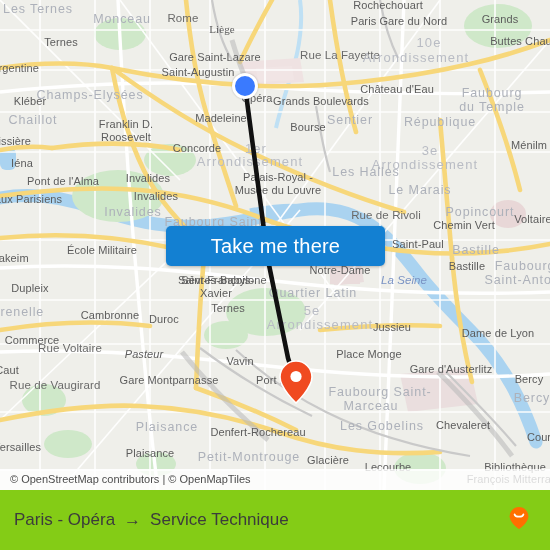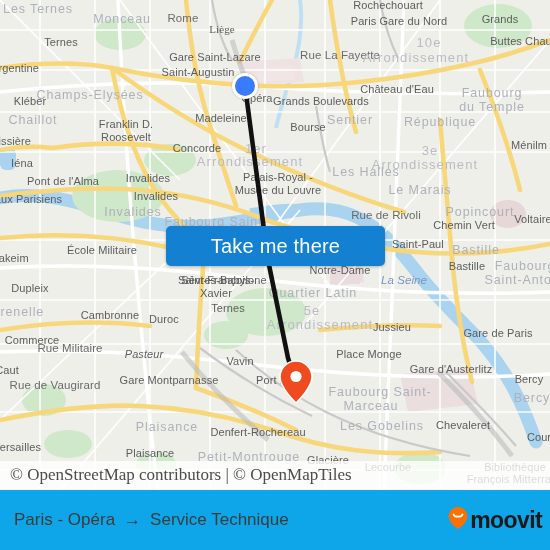"Gare de Paris" div.lbl { text: Gare de Paris -> Dame de Lyon }
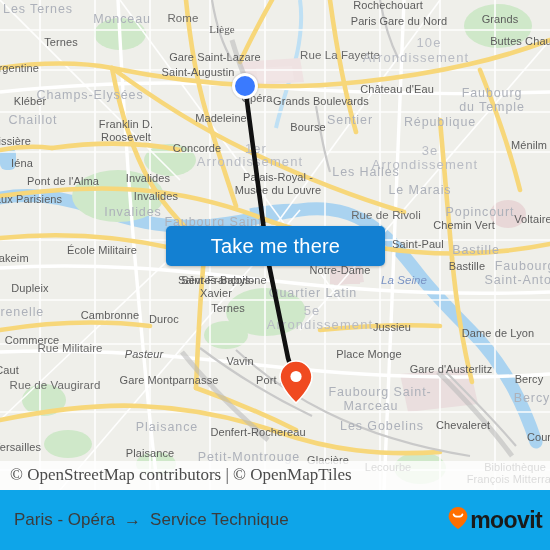"Rue Militaire" div.lbl { text: Militaire -> Voltaire }
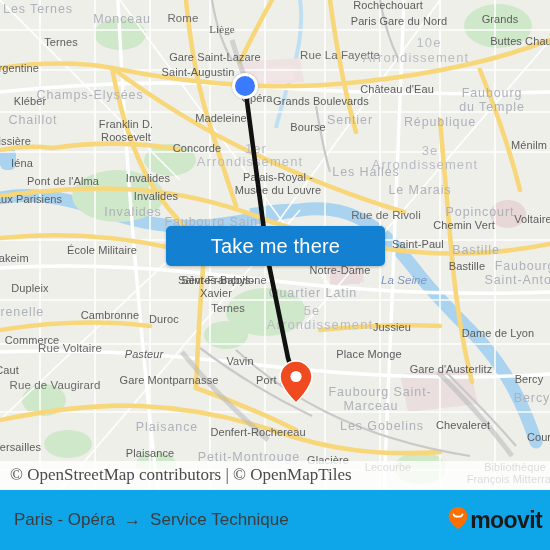"© OpenStreetMap contributors | ©" #attribution { font-family: Liberation Serif, serif -> none; font-size: 17px -> 11px }
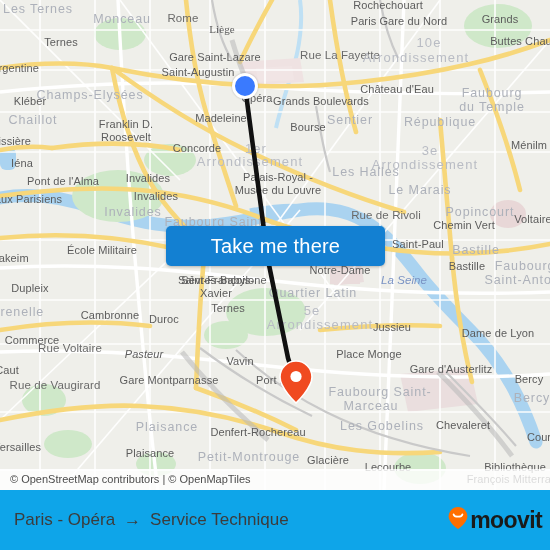"Paris - Opéra" #footer { background: #0ea5e9 -> #84cc16; padding: 0 8px 0 14px -> 0 20px 0 14px }
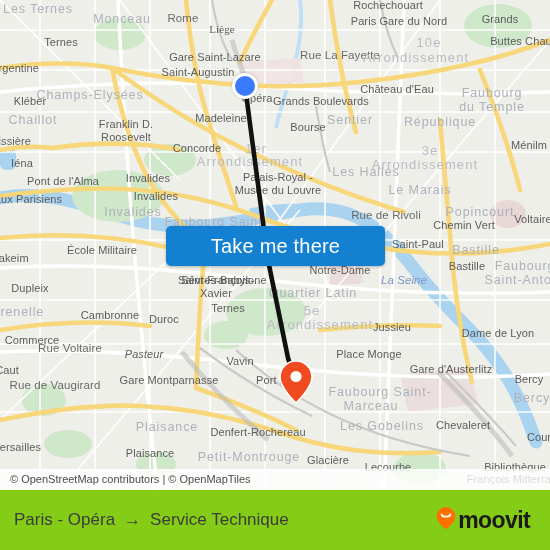"moovit" span.word { html: <span>moovit</span> -> none }
